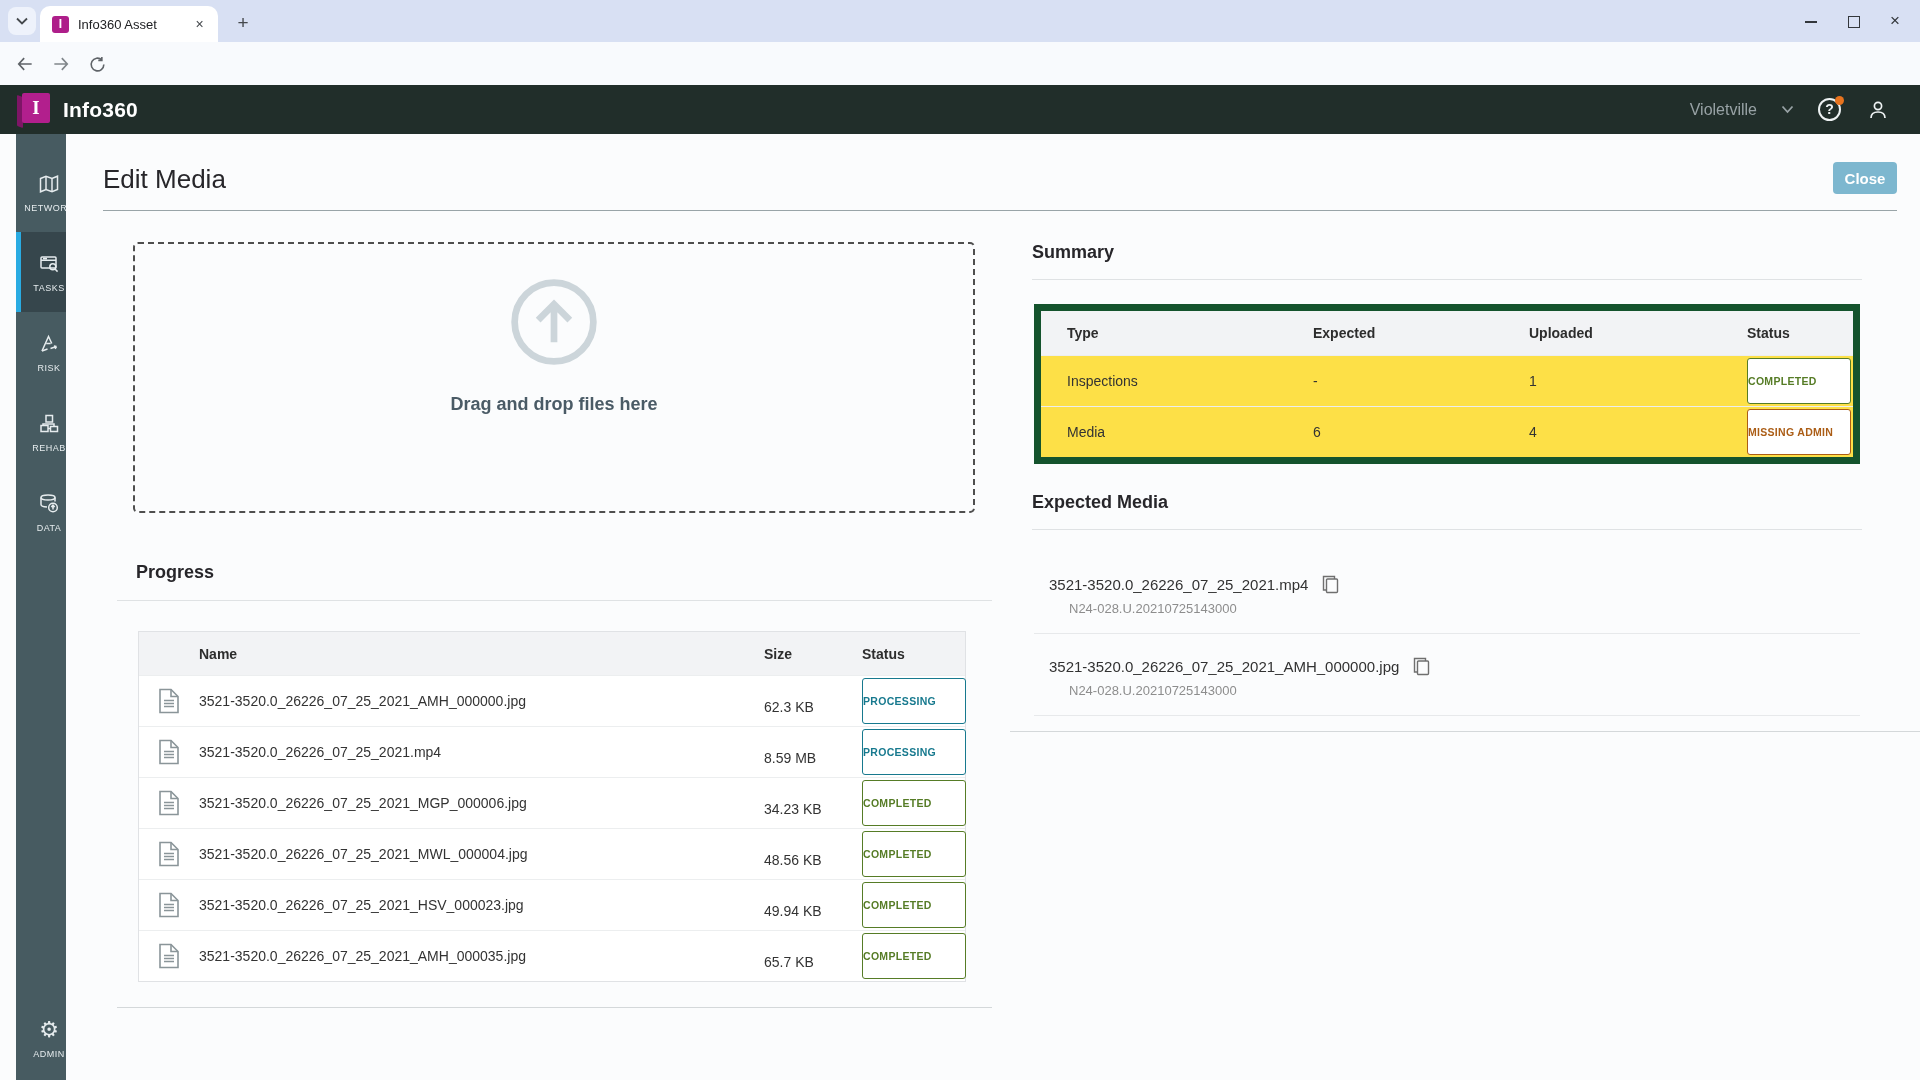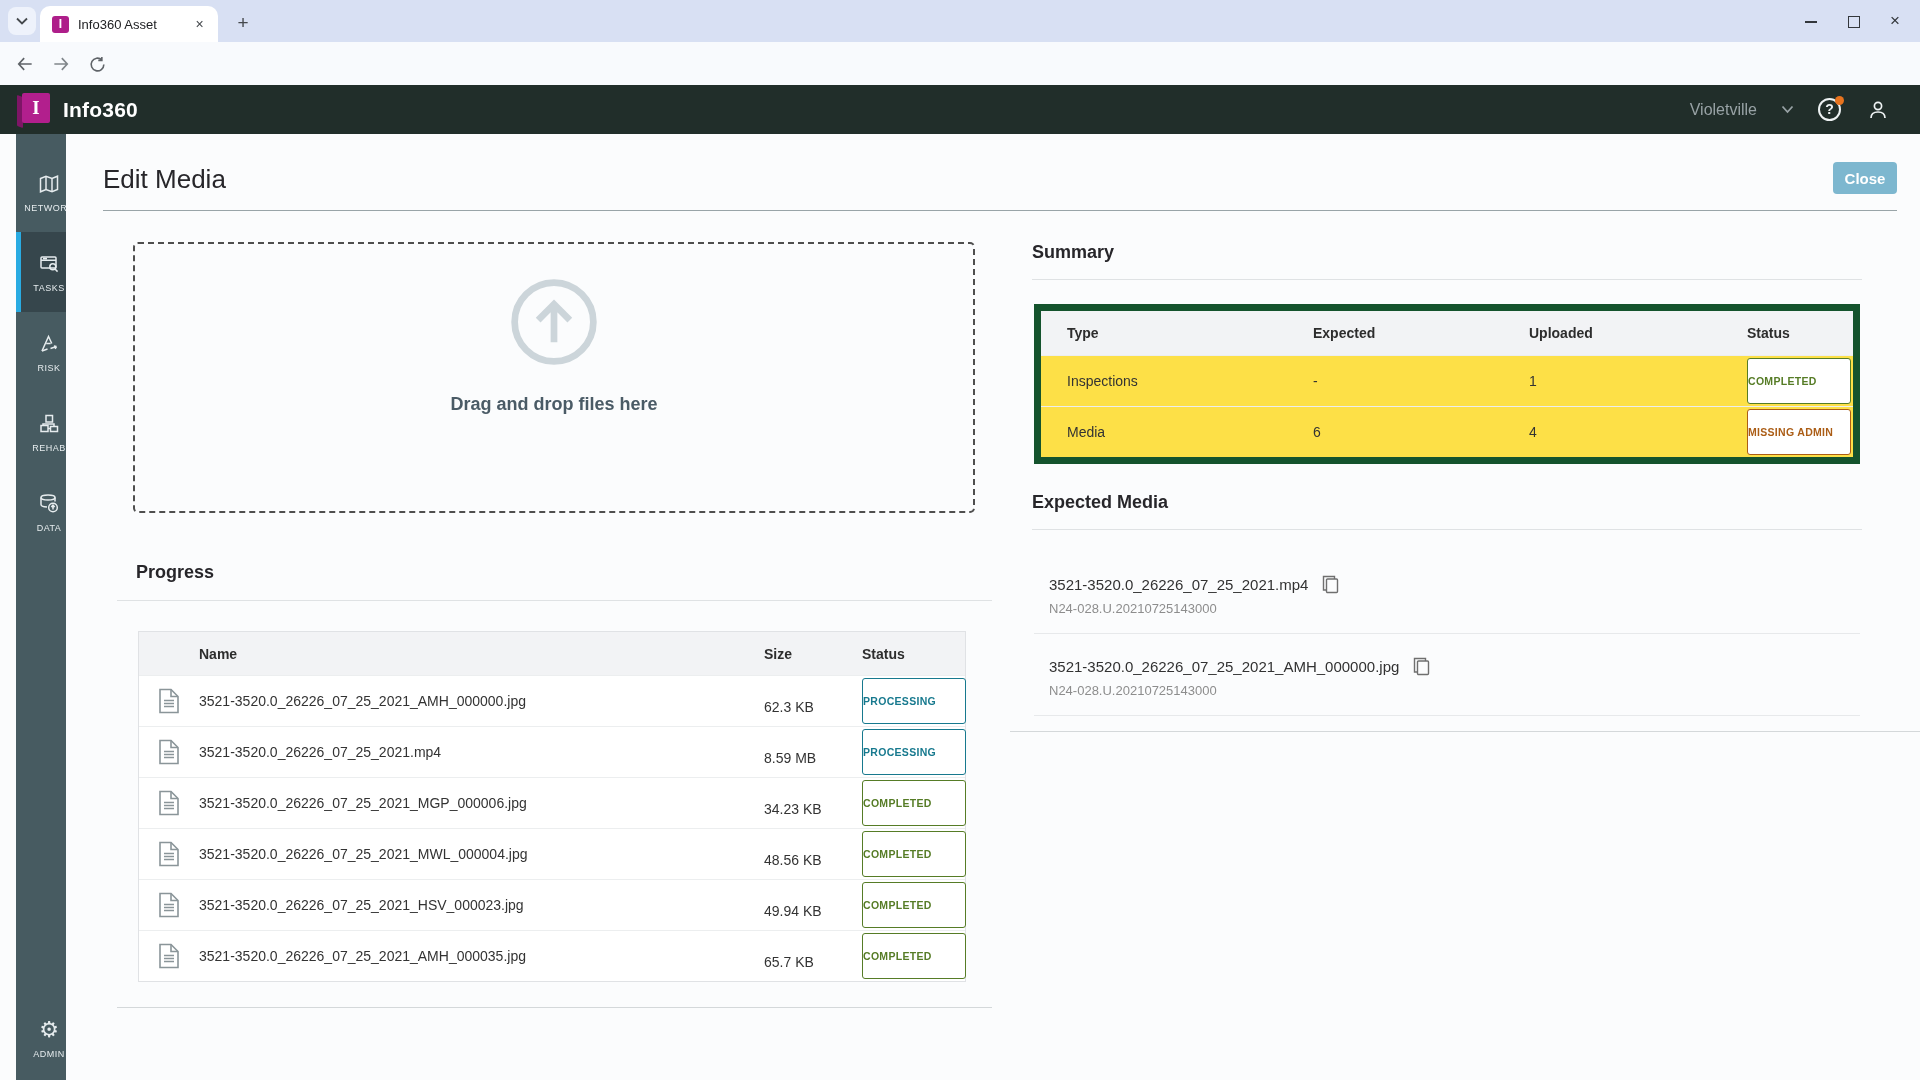"N24-028.U.20210725143000" .eitem-code { margin-left: none -> 20px }
